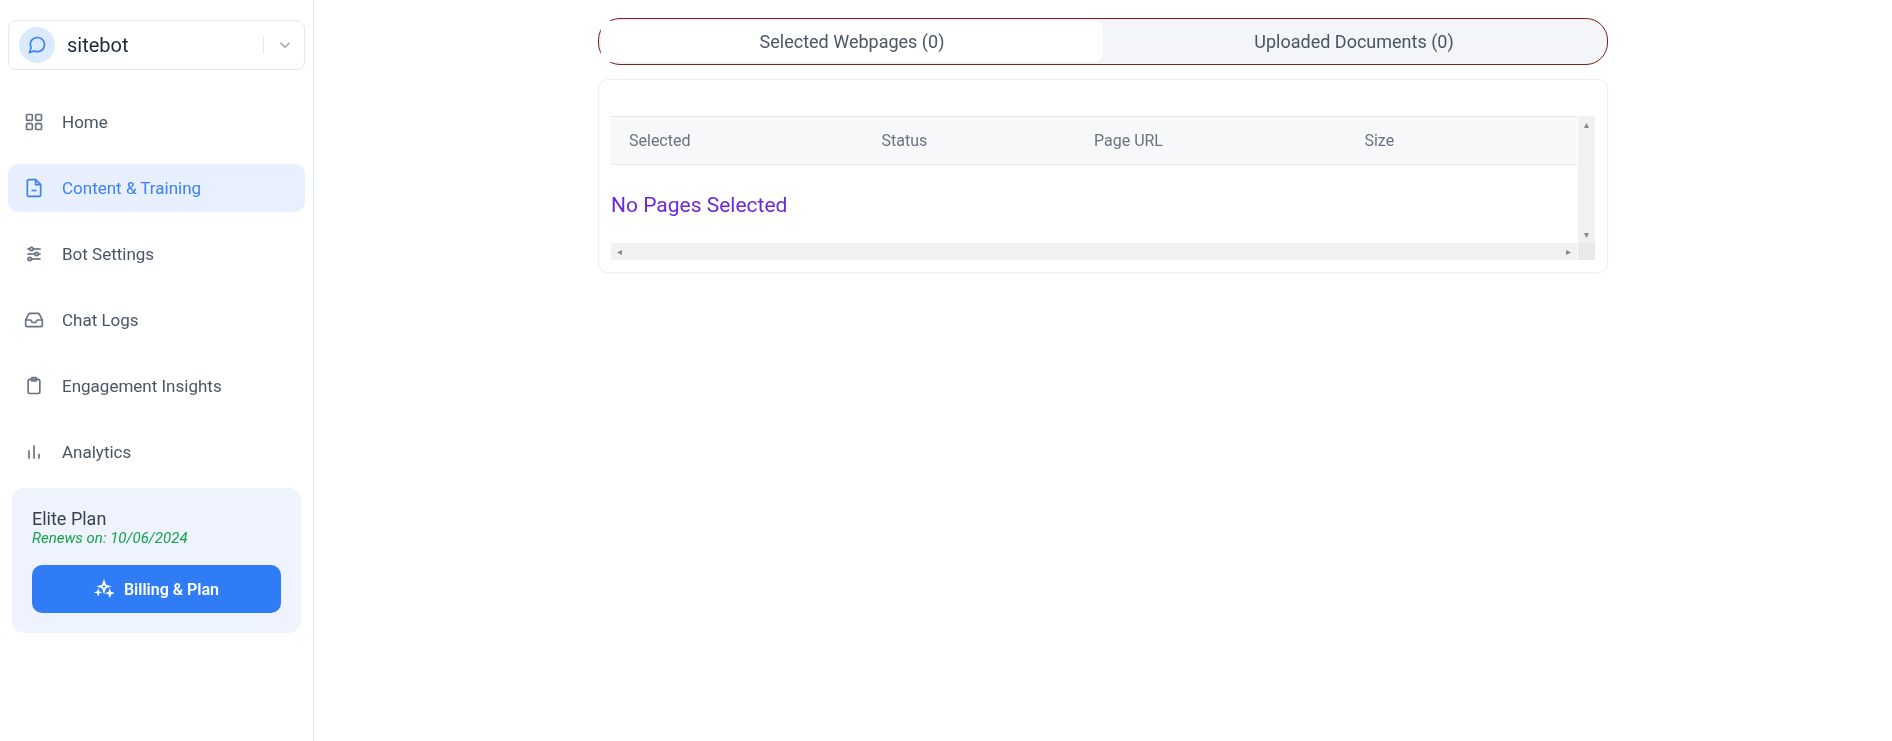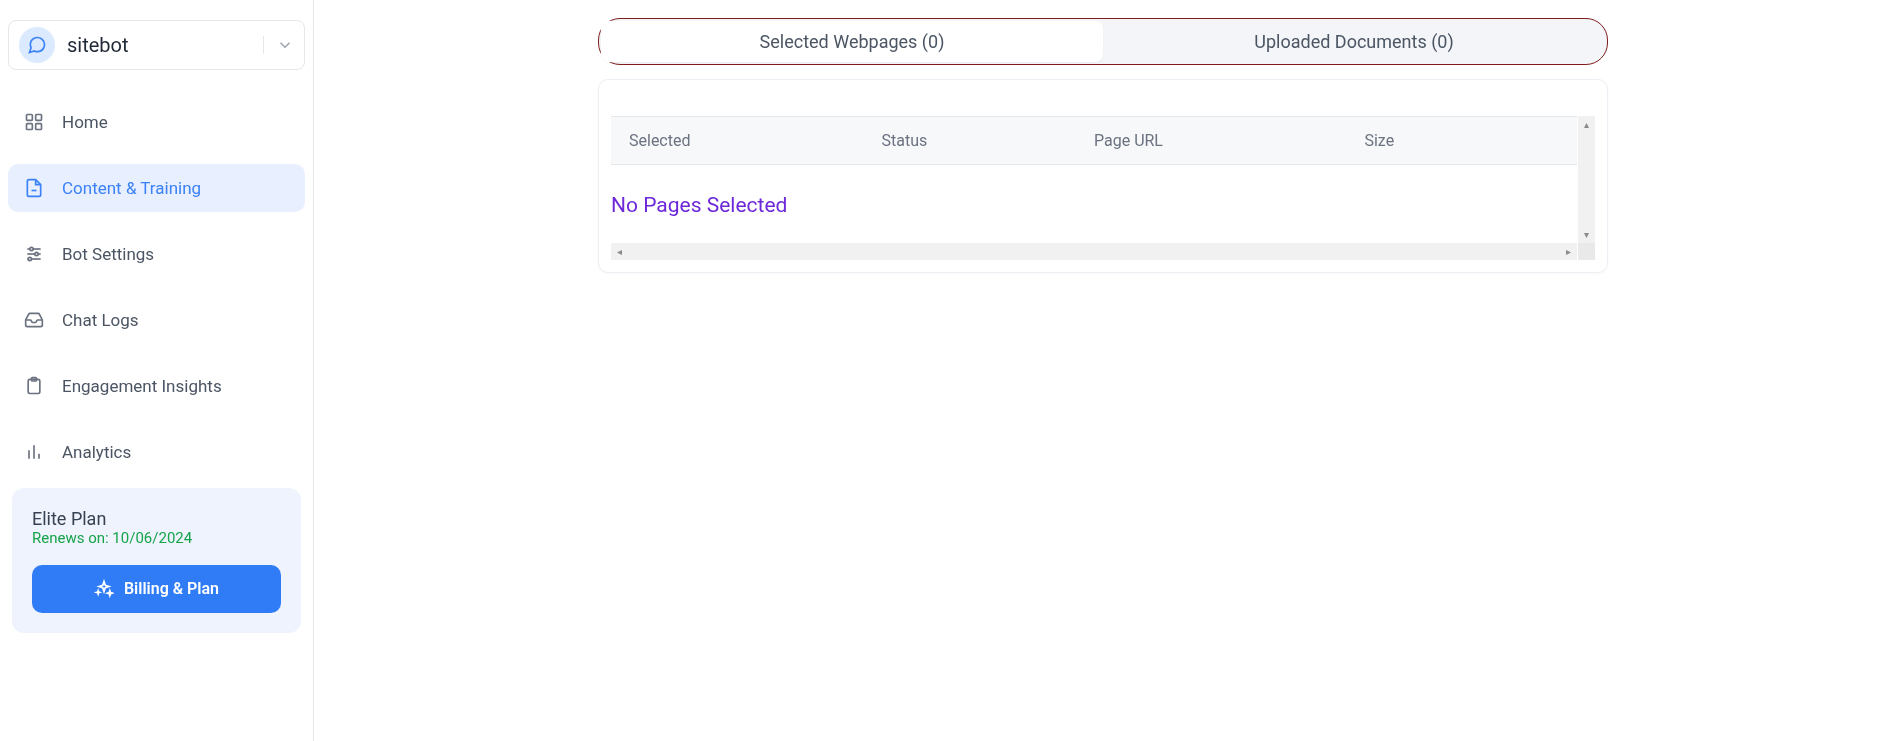"Renews on: 10/06/2024" .plan-renews { font-style: none -> italic }
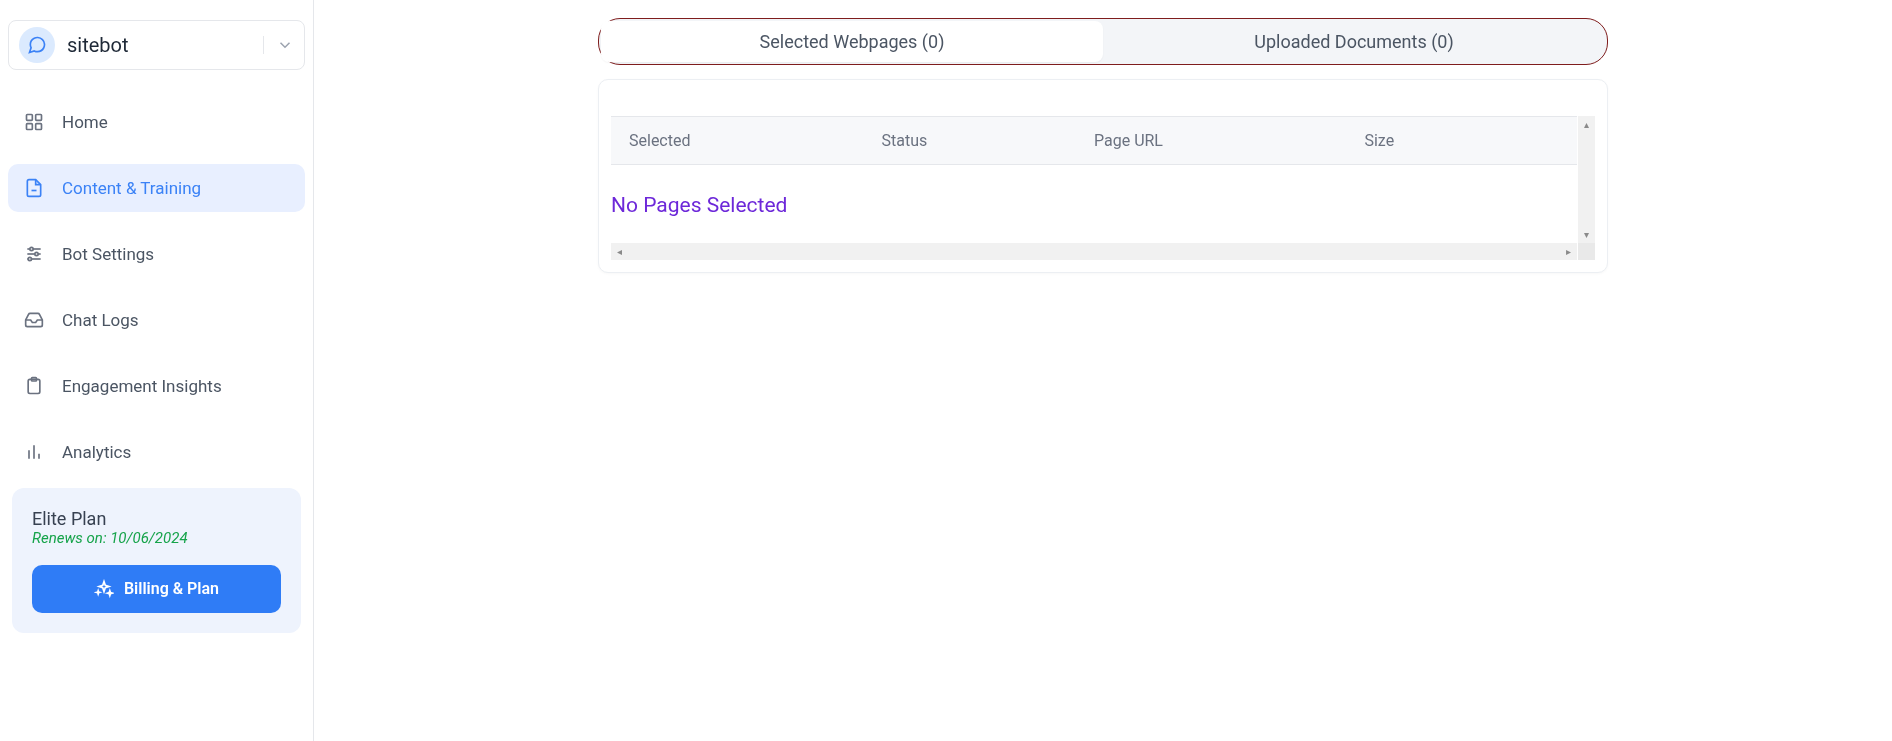"Billing & Plan" .billing-btn { align-items: none -> center }
